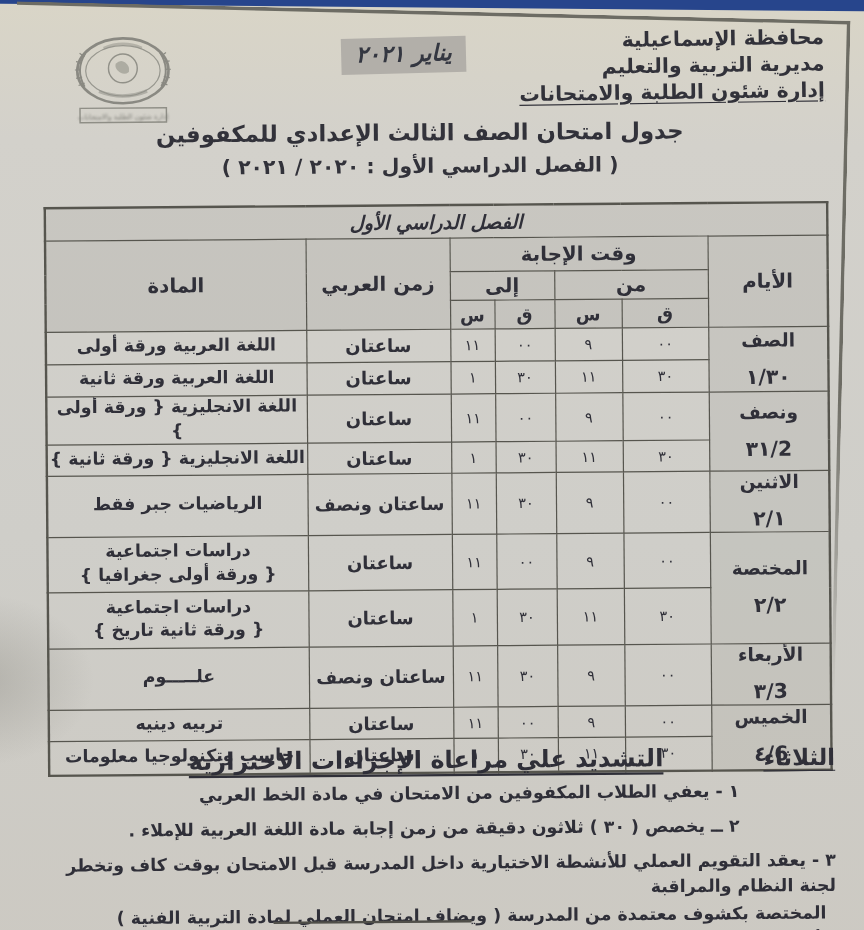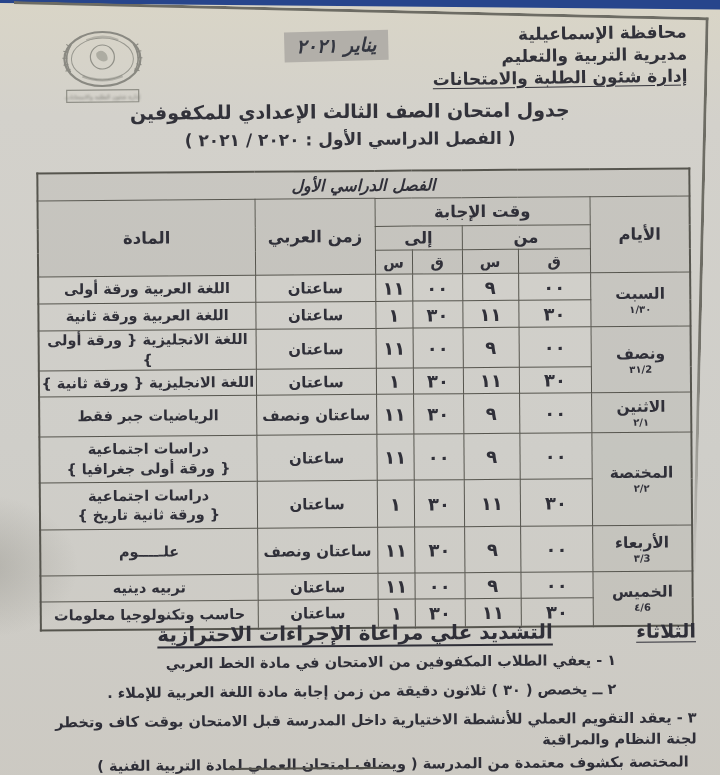"١١" .time-cell { font-size: 18px -> 12px; font-weight: bold -> normal }
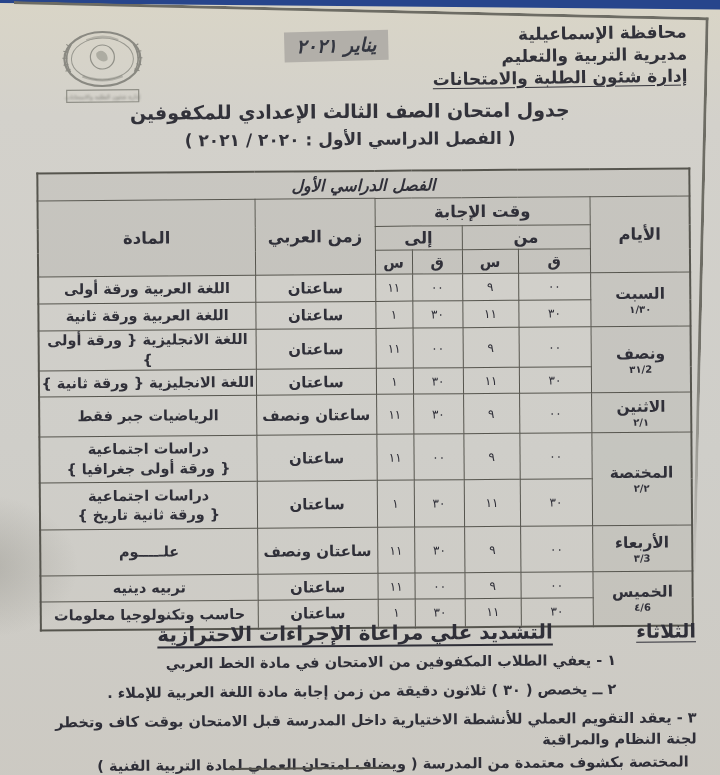"السبت" div.day-name { text: السبت -> الصف }
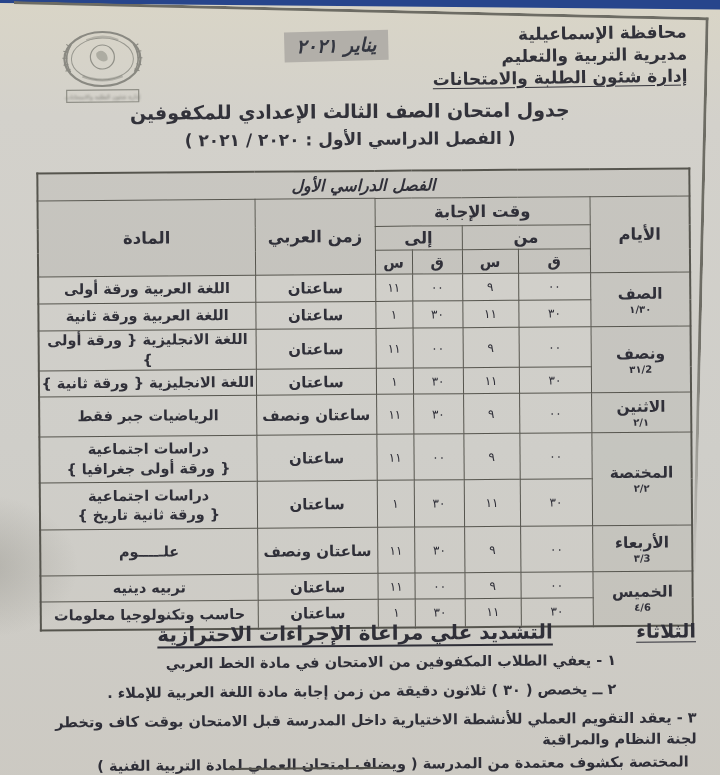"١/٣٠" .day-date { font-size: 10px -> 17px; margin-top: 1px -> 12px }
